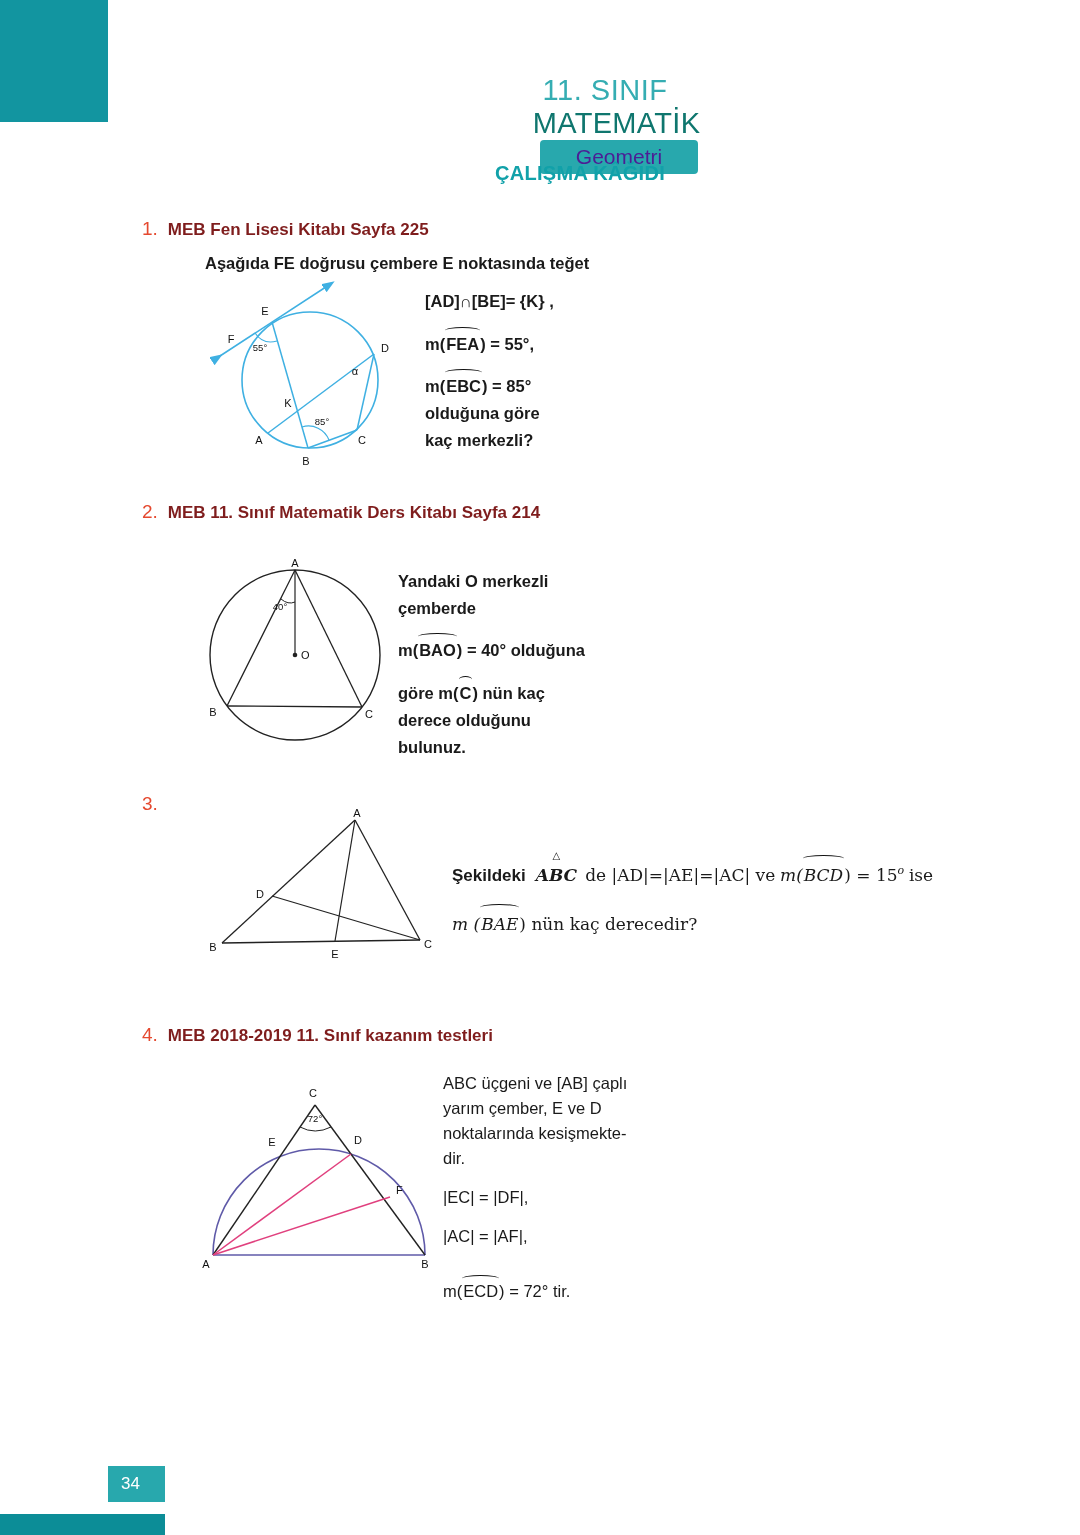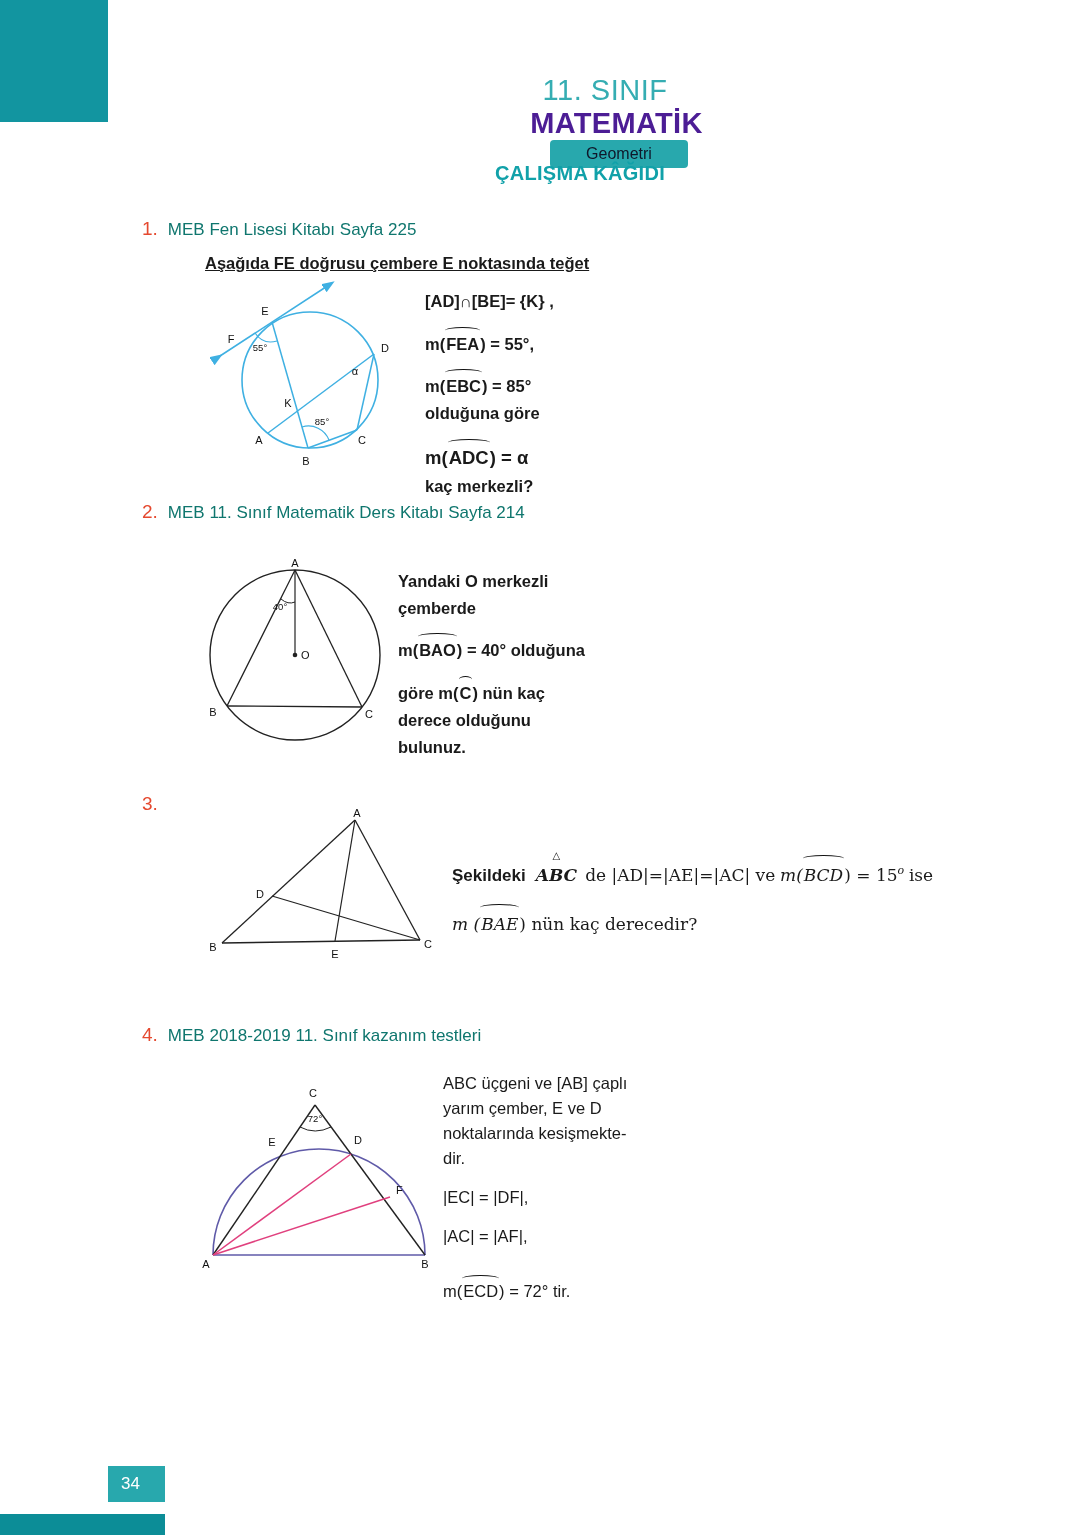"MATEMATİK" .h-subject { color: #4c1d95 -> #0f766e; font-weight: 700 -> 400 }
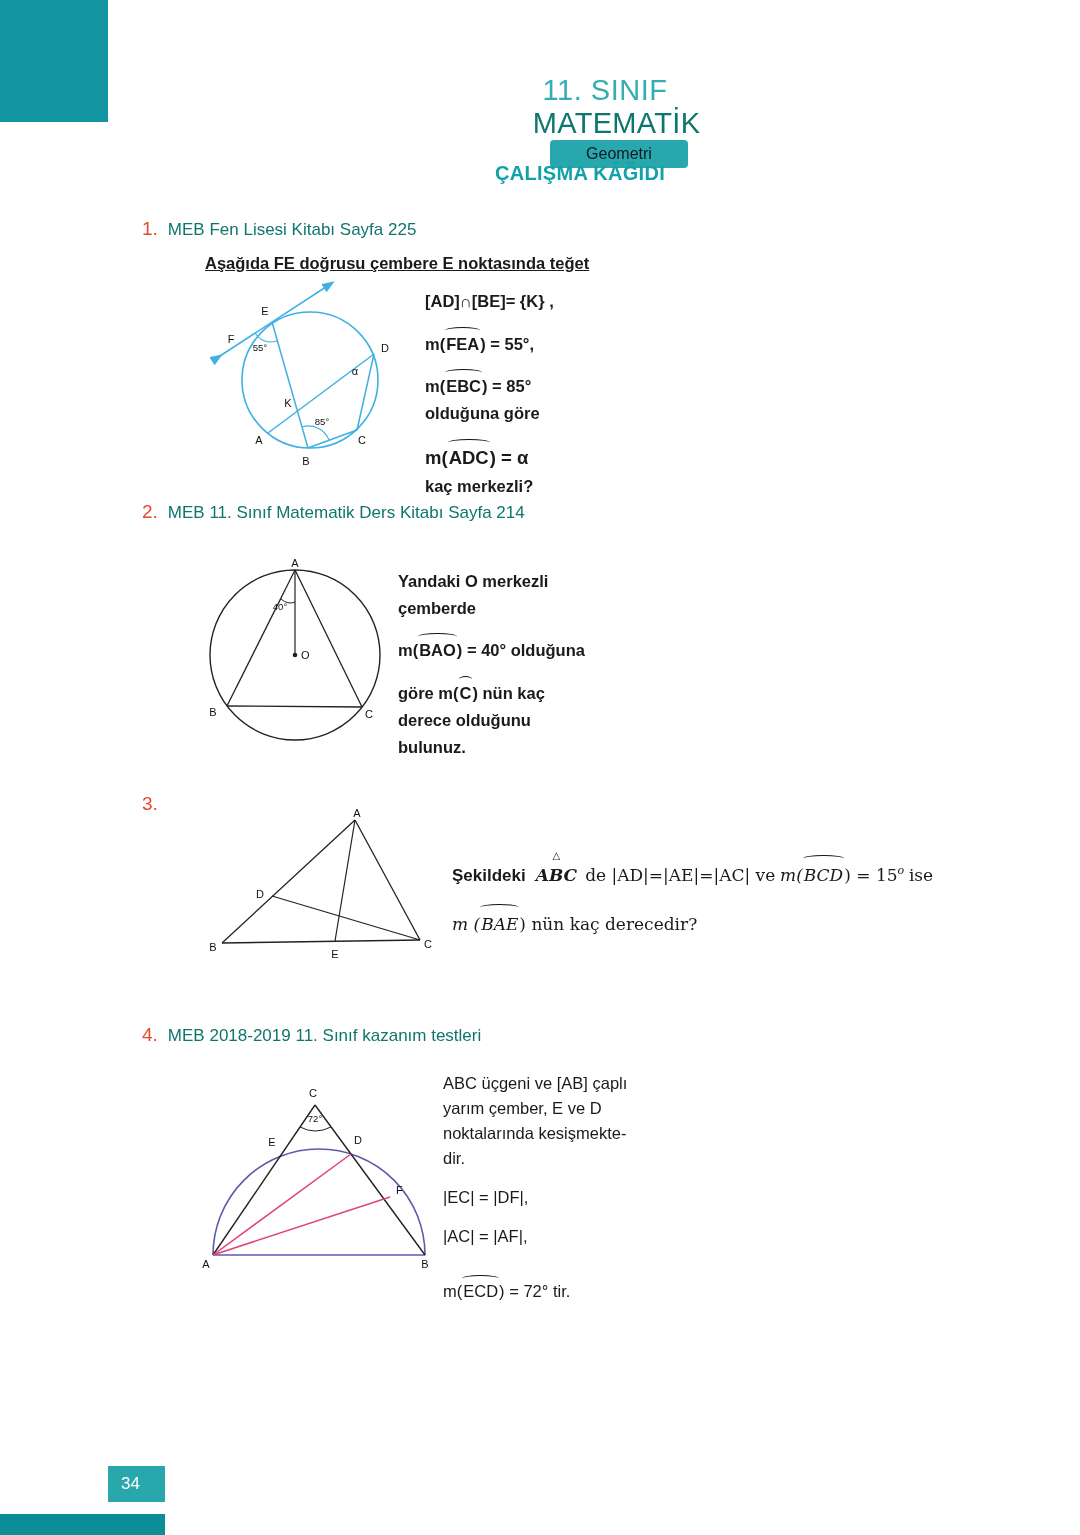"Geometri" .badge { color: #0f172a -> #4c1d95; font-size: 16px -> 21px }
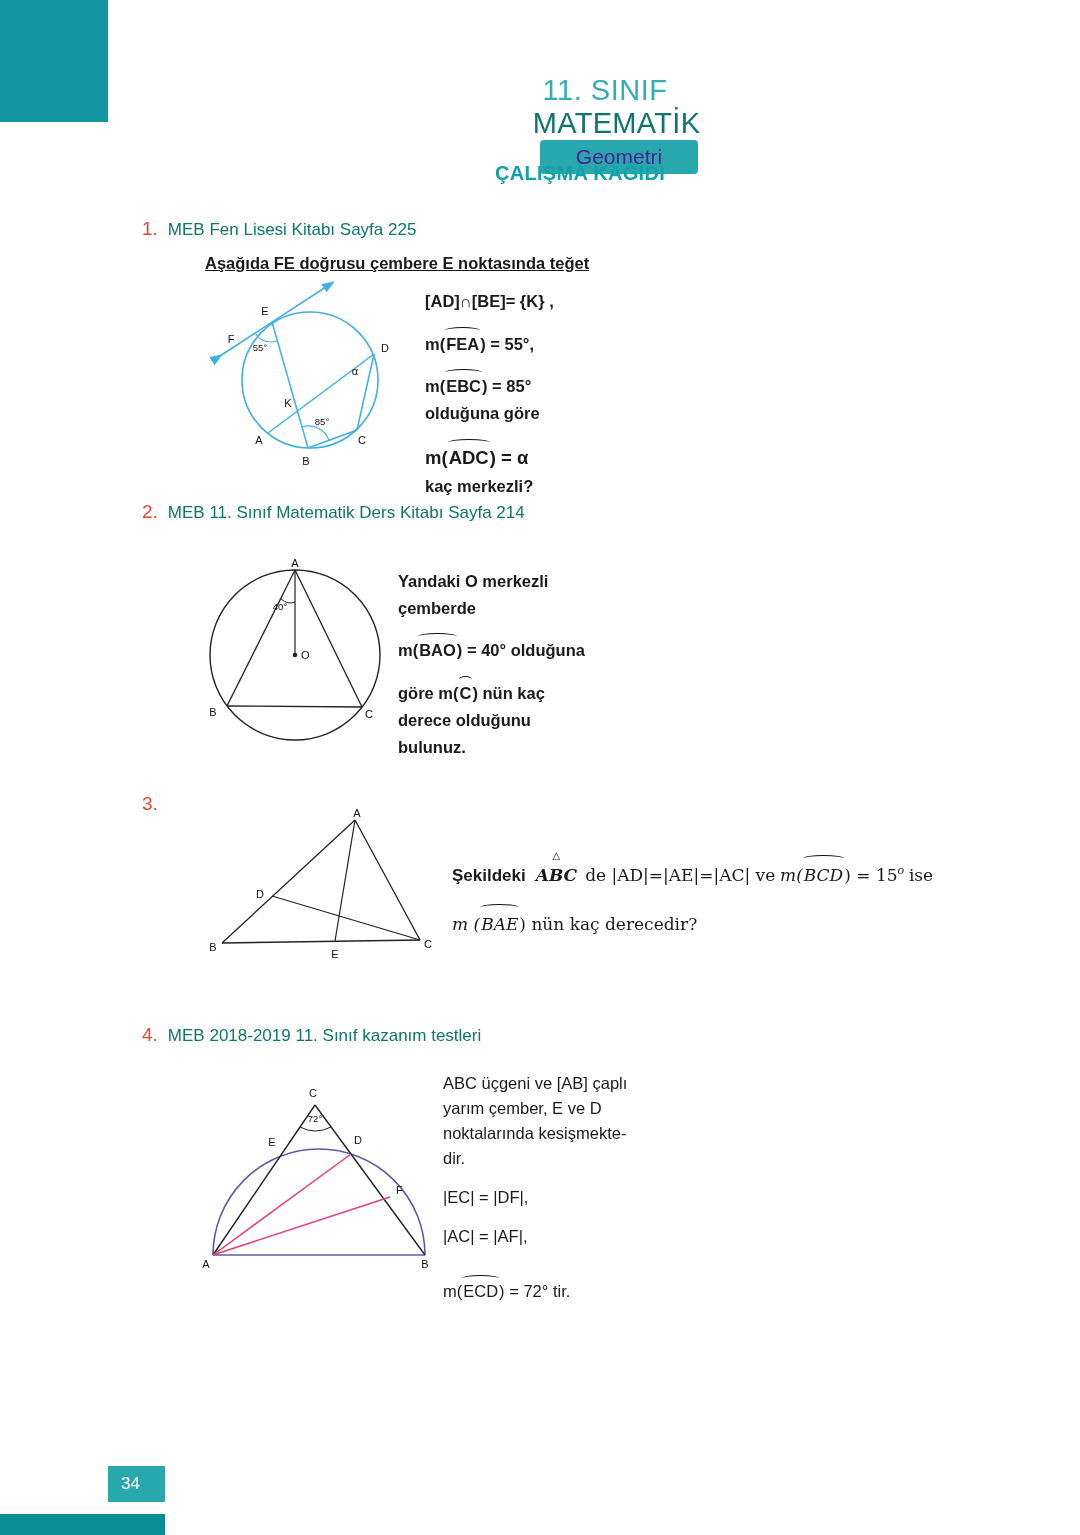"MEB Fen Lisesi Kitabı Sayfa" .psrc { color: #0f766e -> #7f1d1d; font-weight: none -> bold }
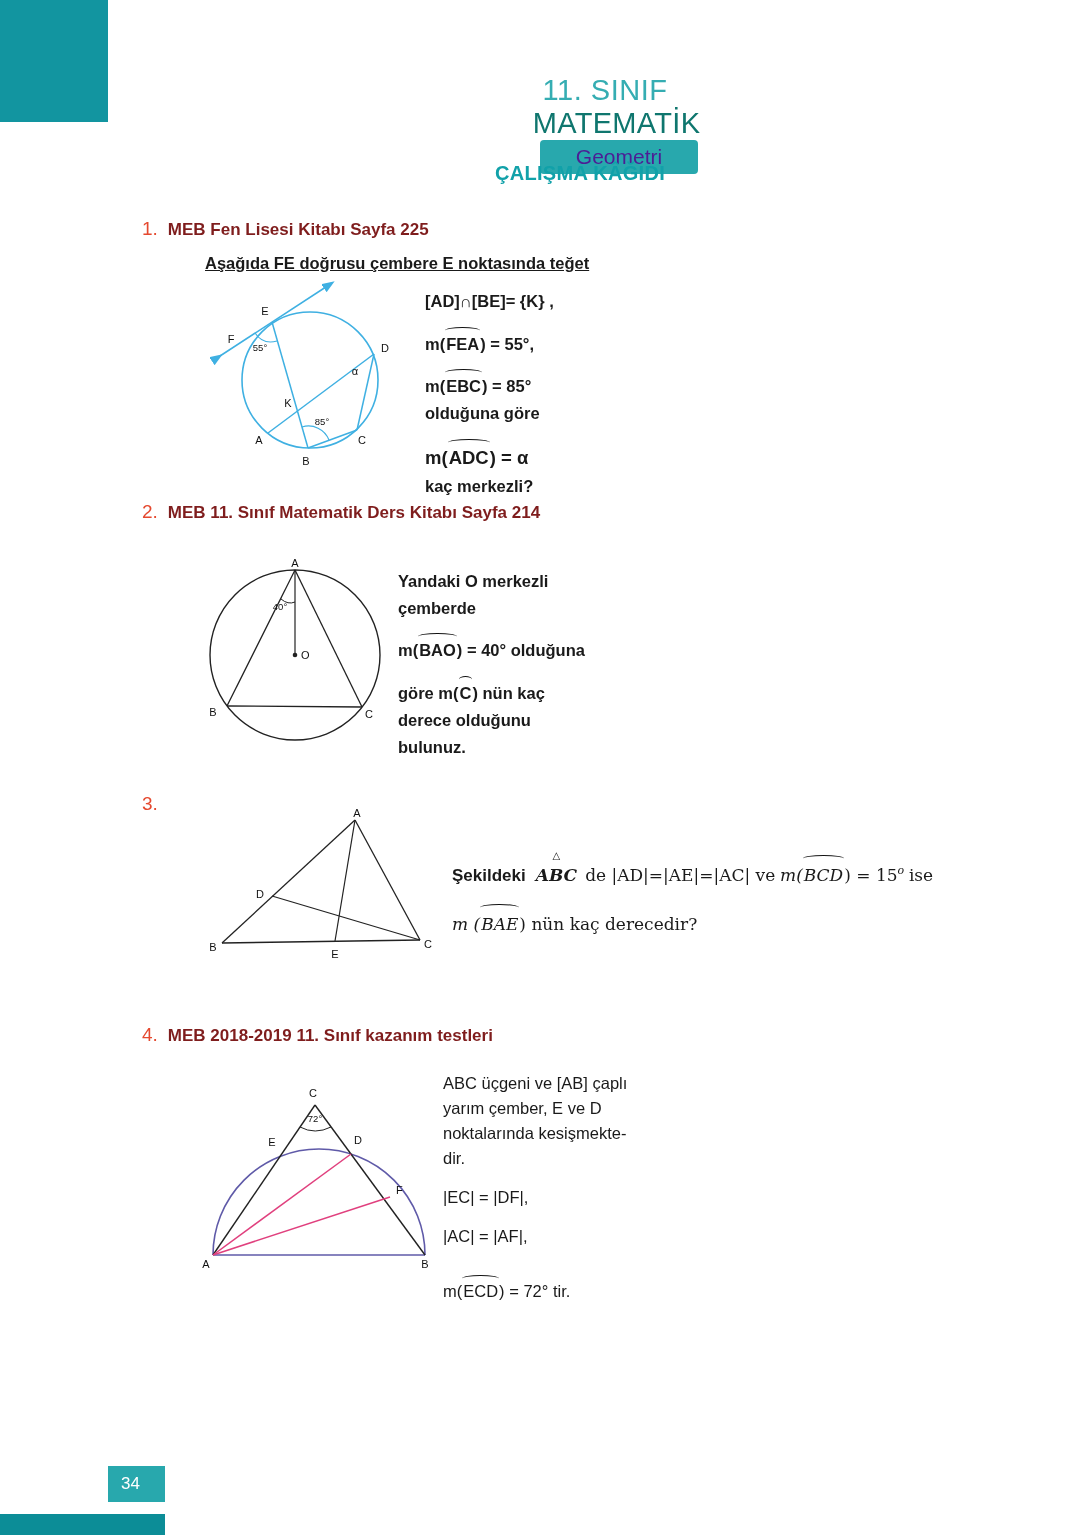"Aşağıda FE doğrusu çembere E" .p1-sub { text-decoration: underline -> none }
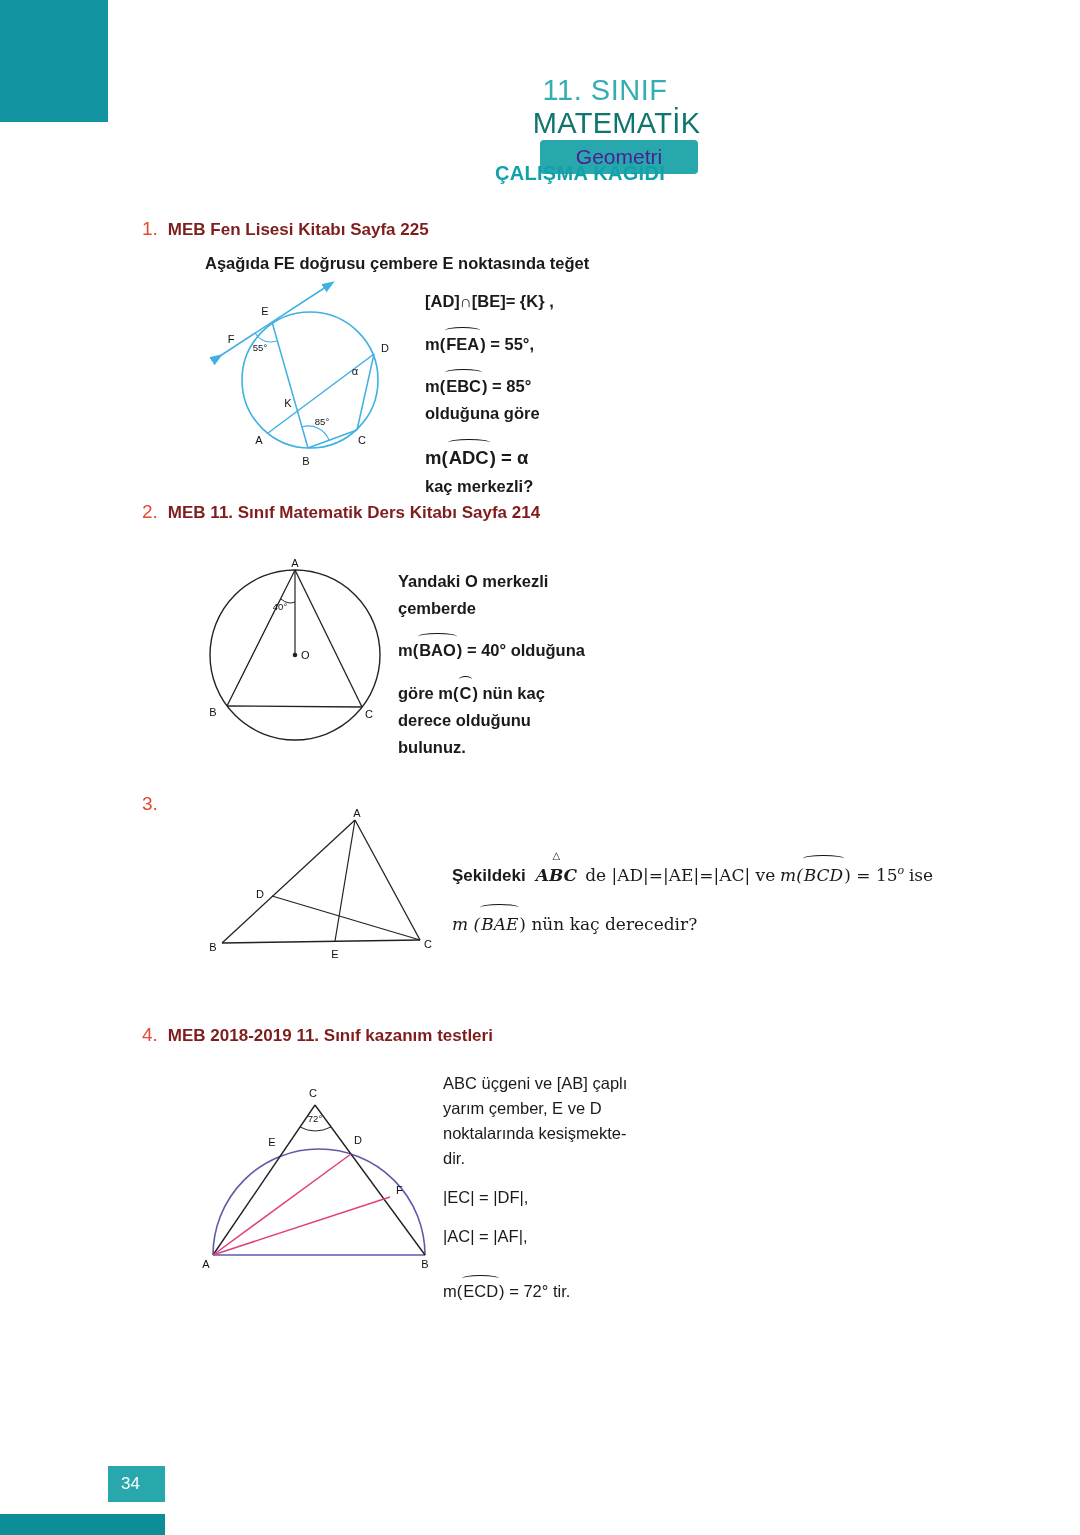"m(ADC) = α" div.big { html: <div><span>m(</span><span>ADC</span><span>) = α</span></div> -> none }
